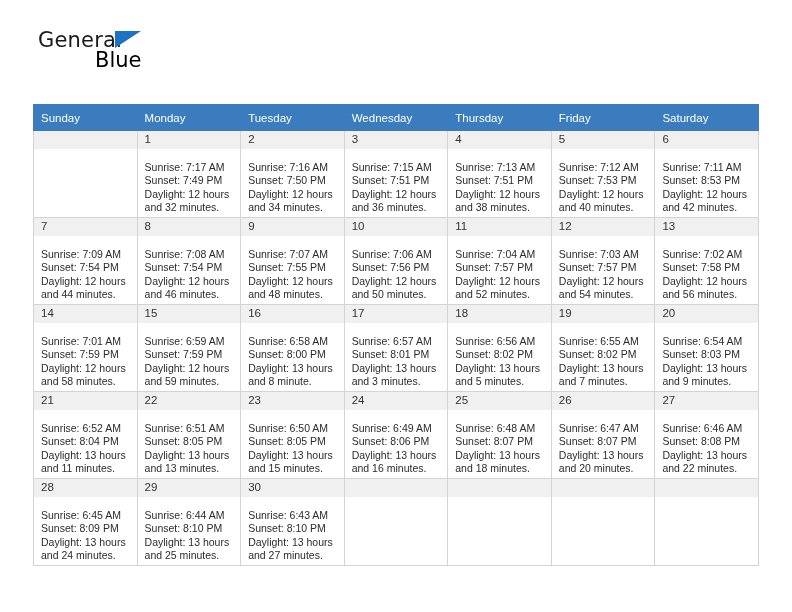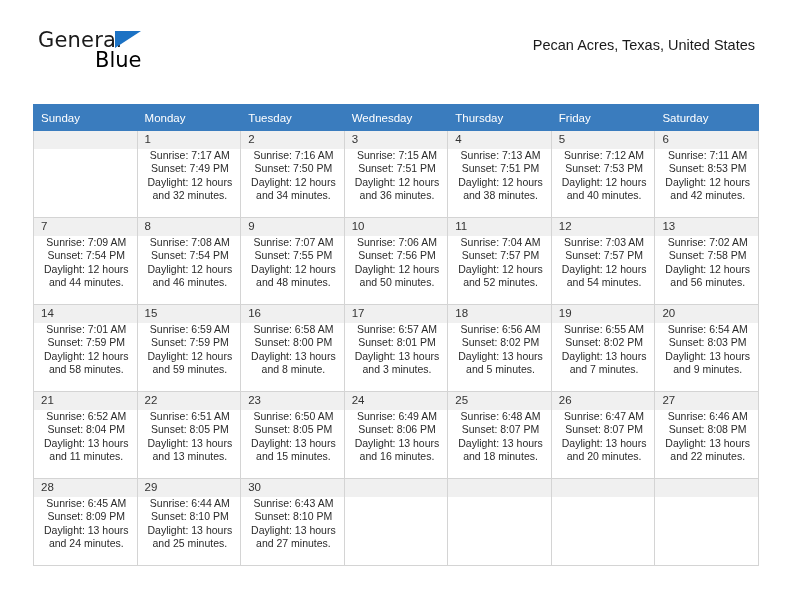"Pecan Acres, Texas, United States" div.cal-subtitle { html: <div>Pecan Acres, Texas, United States</div> -> none }
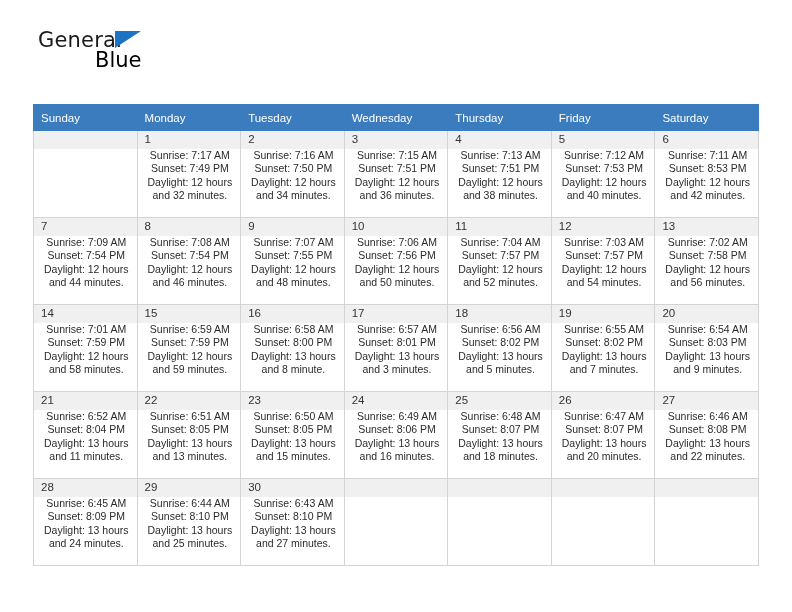"Sunrise: 7:17 AM" .cell-body { padding: 0 5px 0 7px -> 12px 5px 0 7px; text-align: center -> none }
